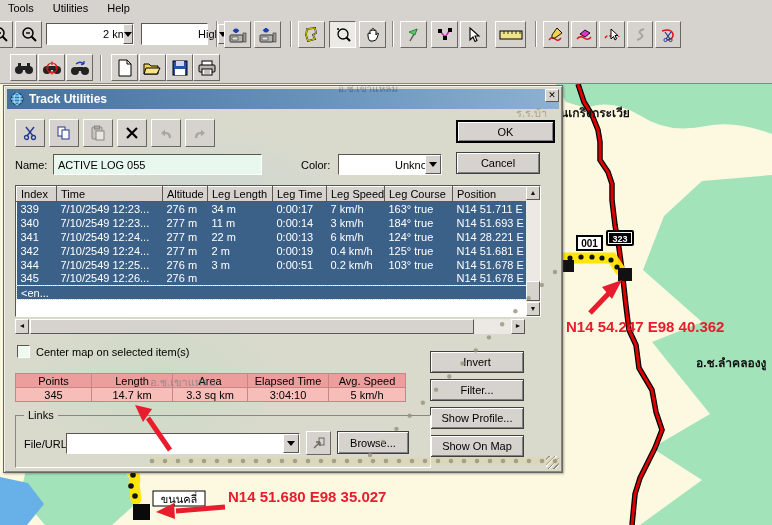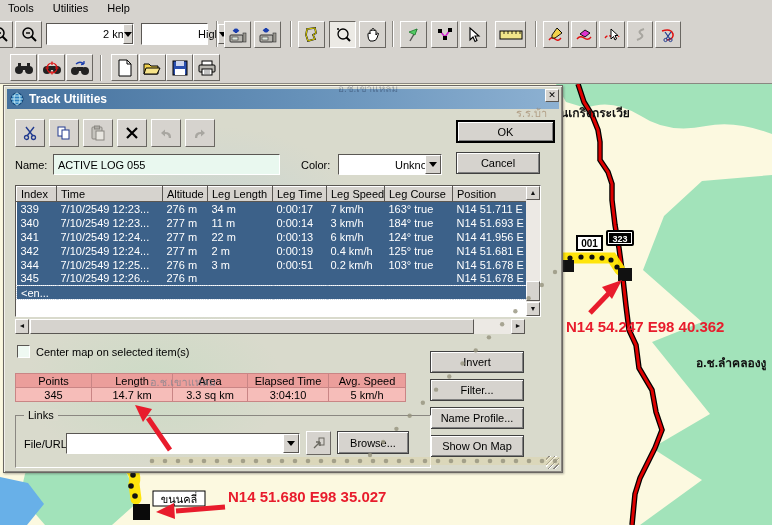"ACTIVE LOG 055" input { width: 227px -> 209px }
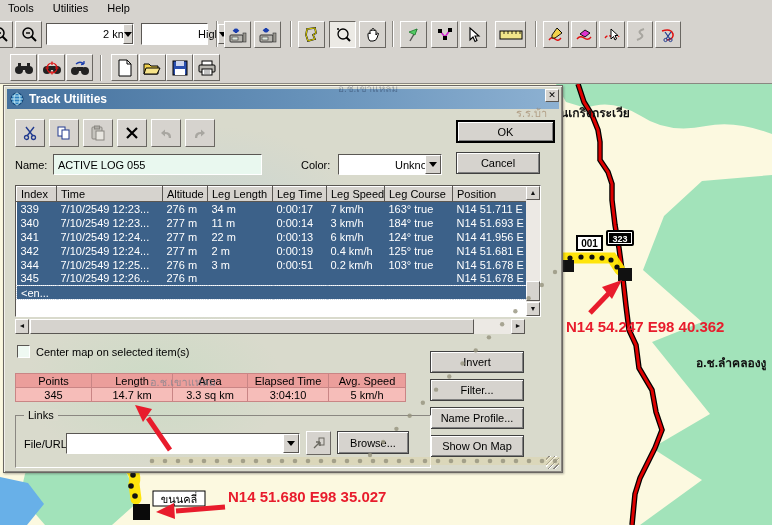"N14 41.956 E" td { text: 41.956 -> 28.221 }
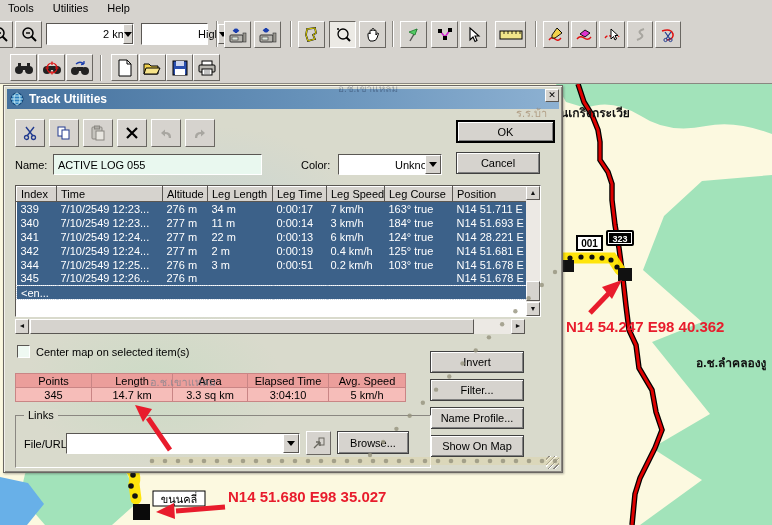"Name Profile..." button.btn { text: Name -> Show }
